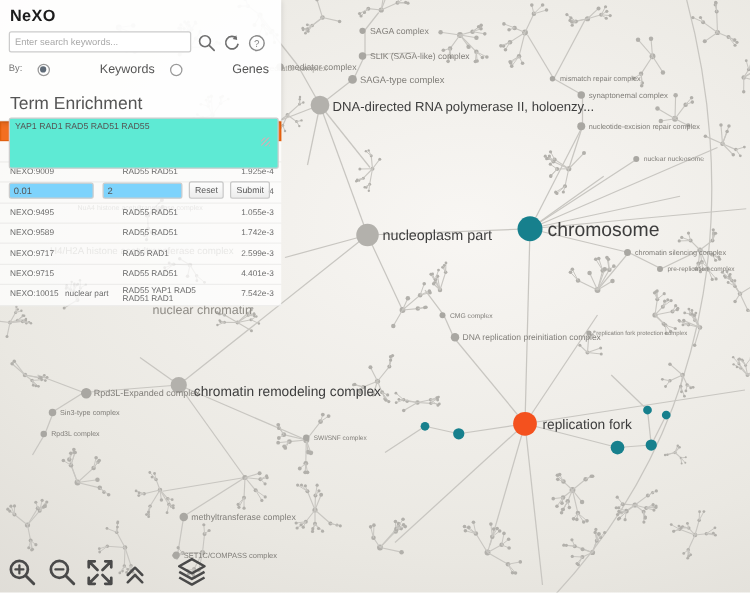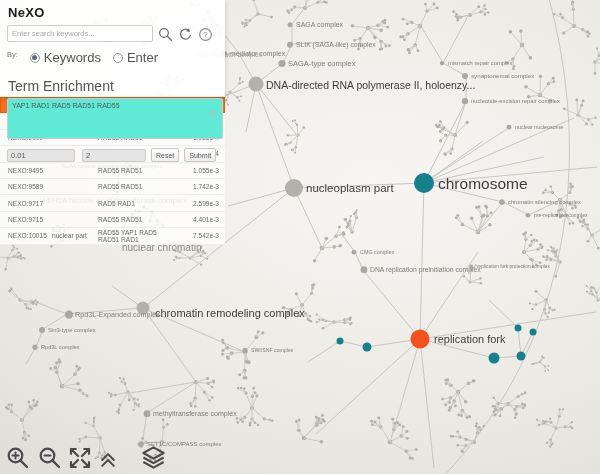"Keywords" .radio .rlabel { font-size: 13px -> 10px; margin-left: none -> 36px }
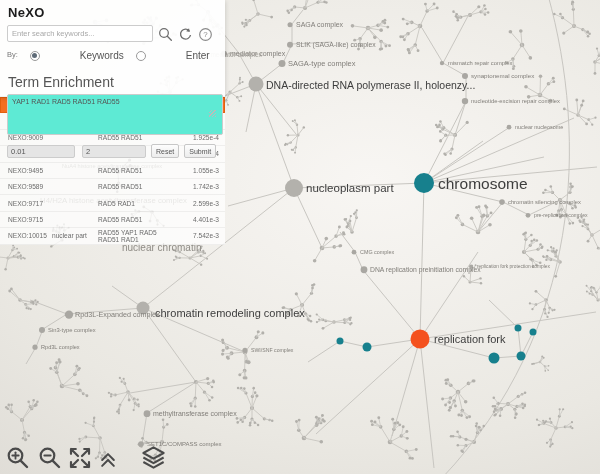"Enter" span.rlabel { text: Enter -> Genes }
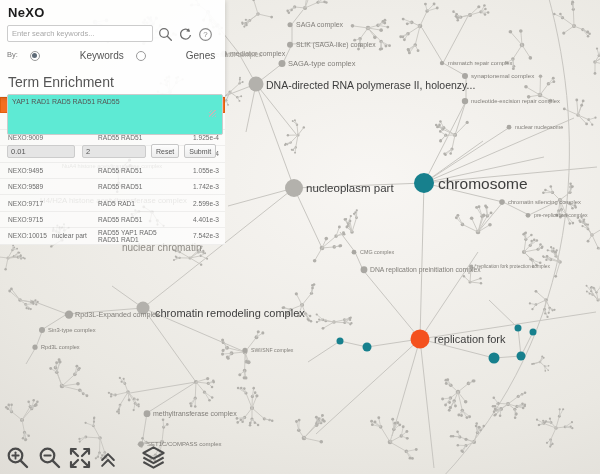"0.01" .num-input { background: #e5e5e5 -> #7dd3fc }
